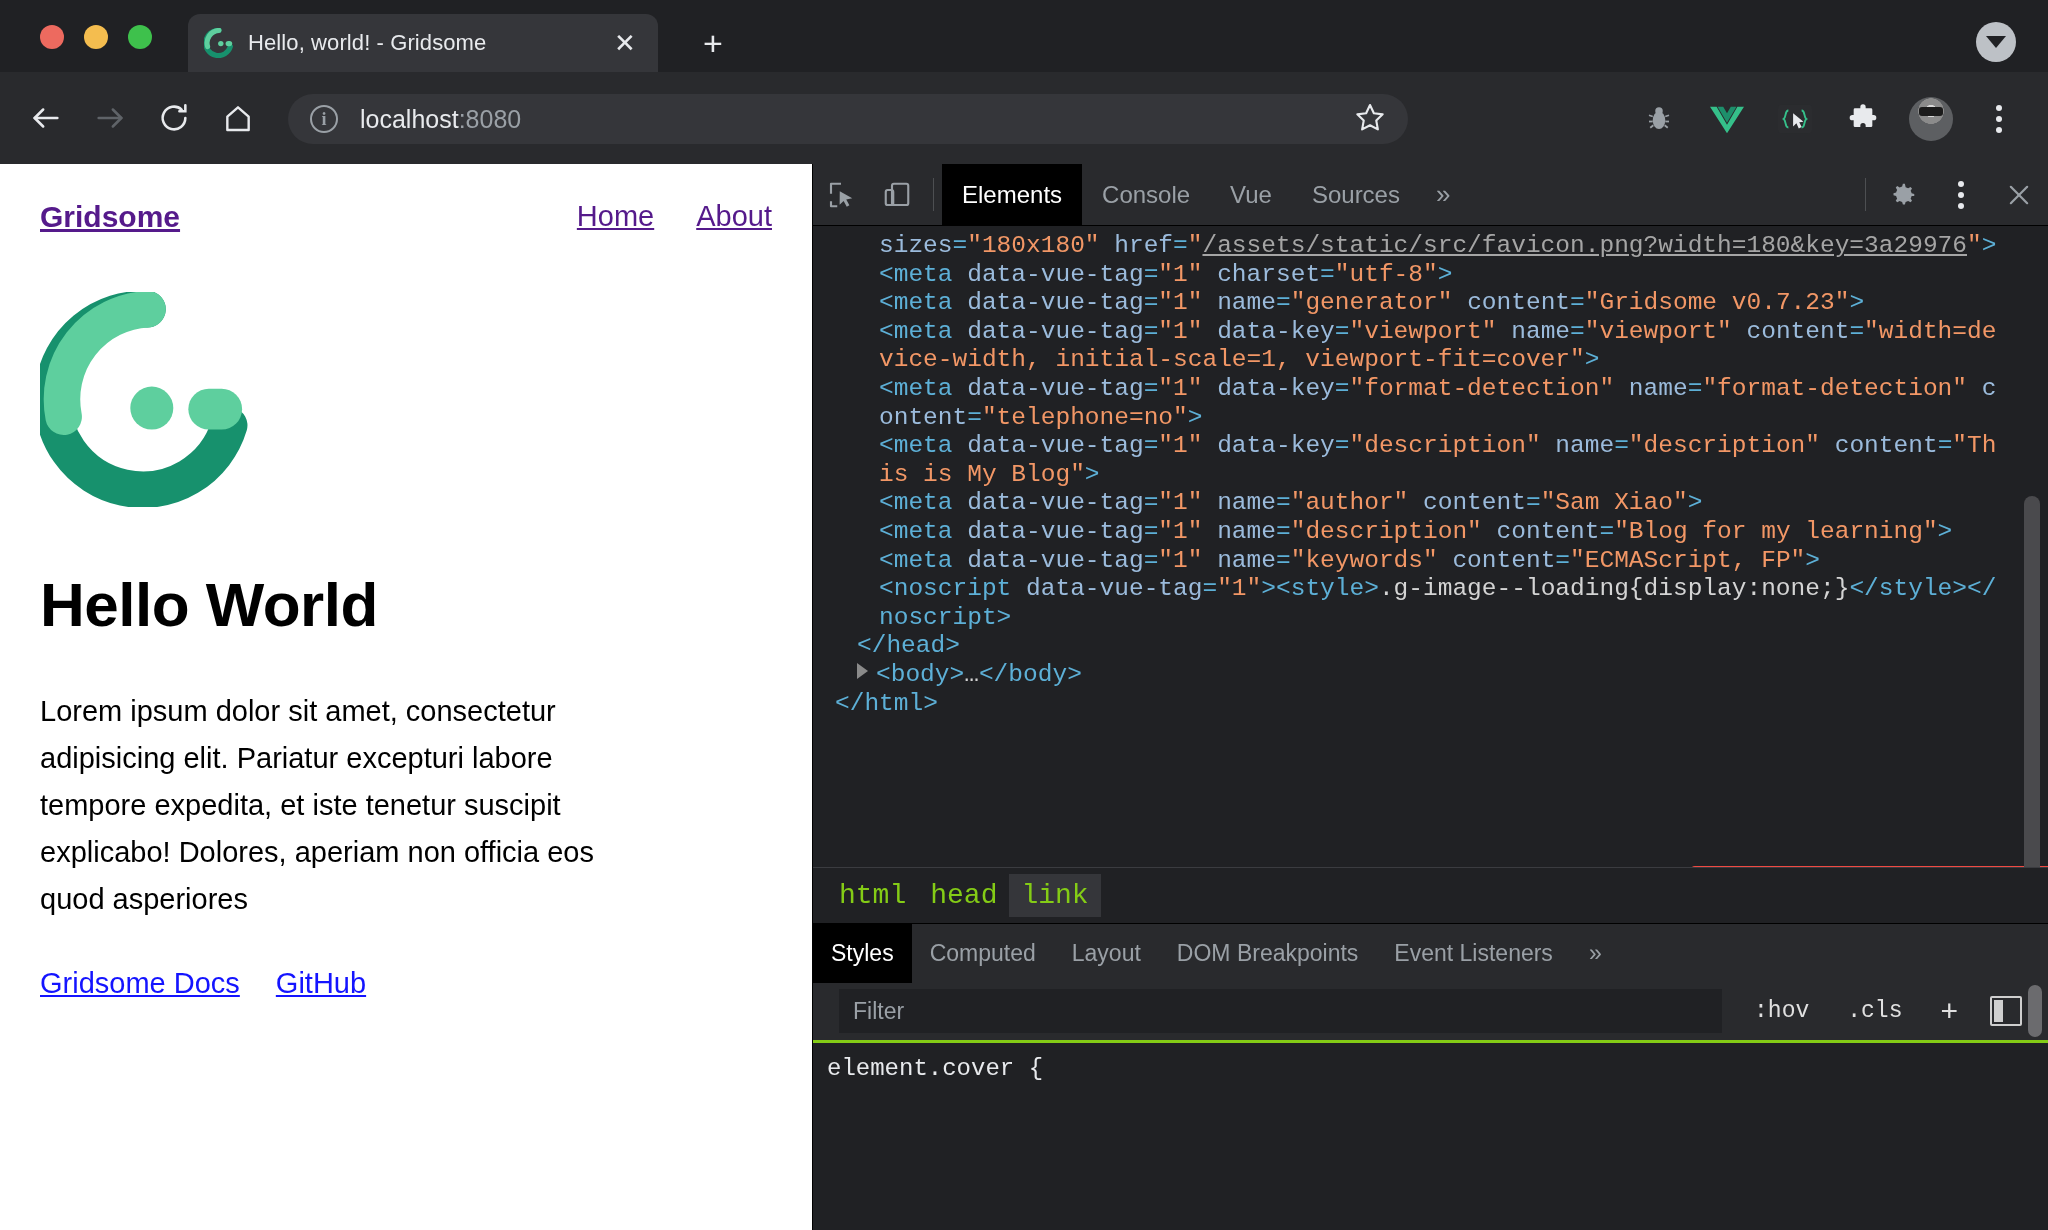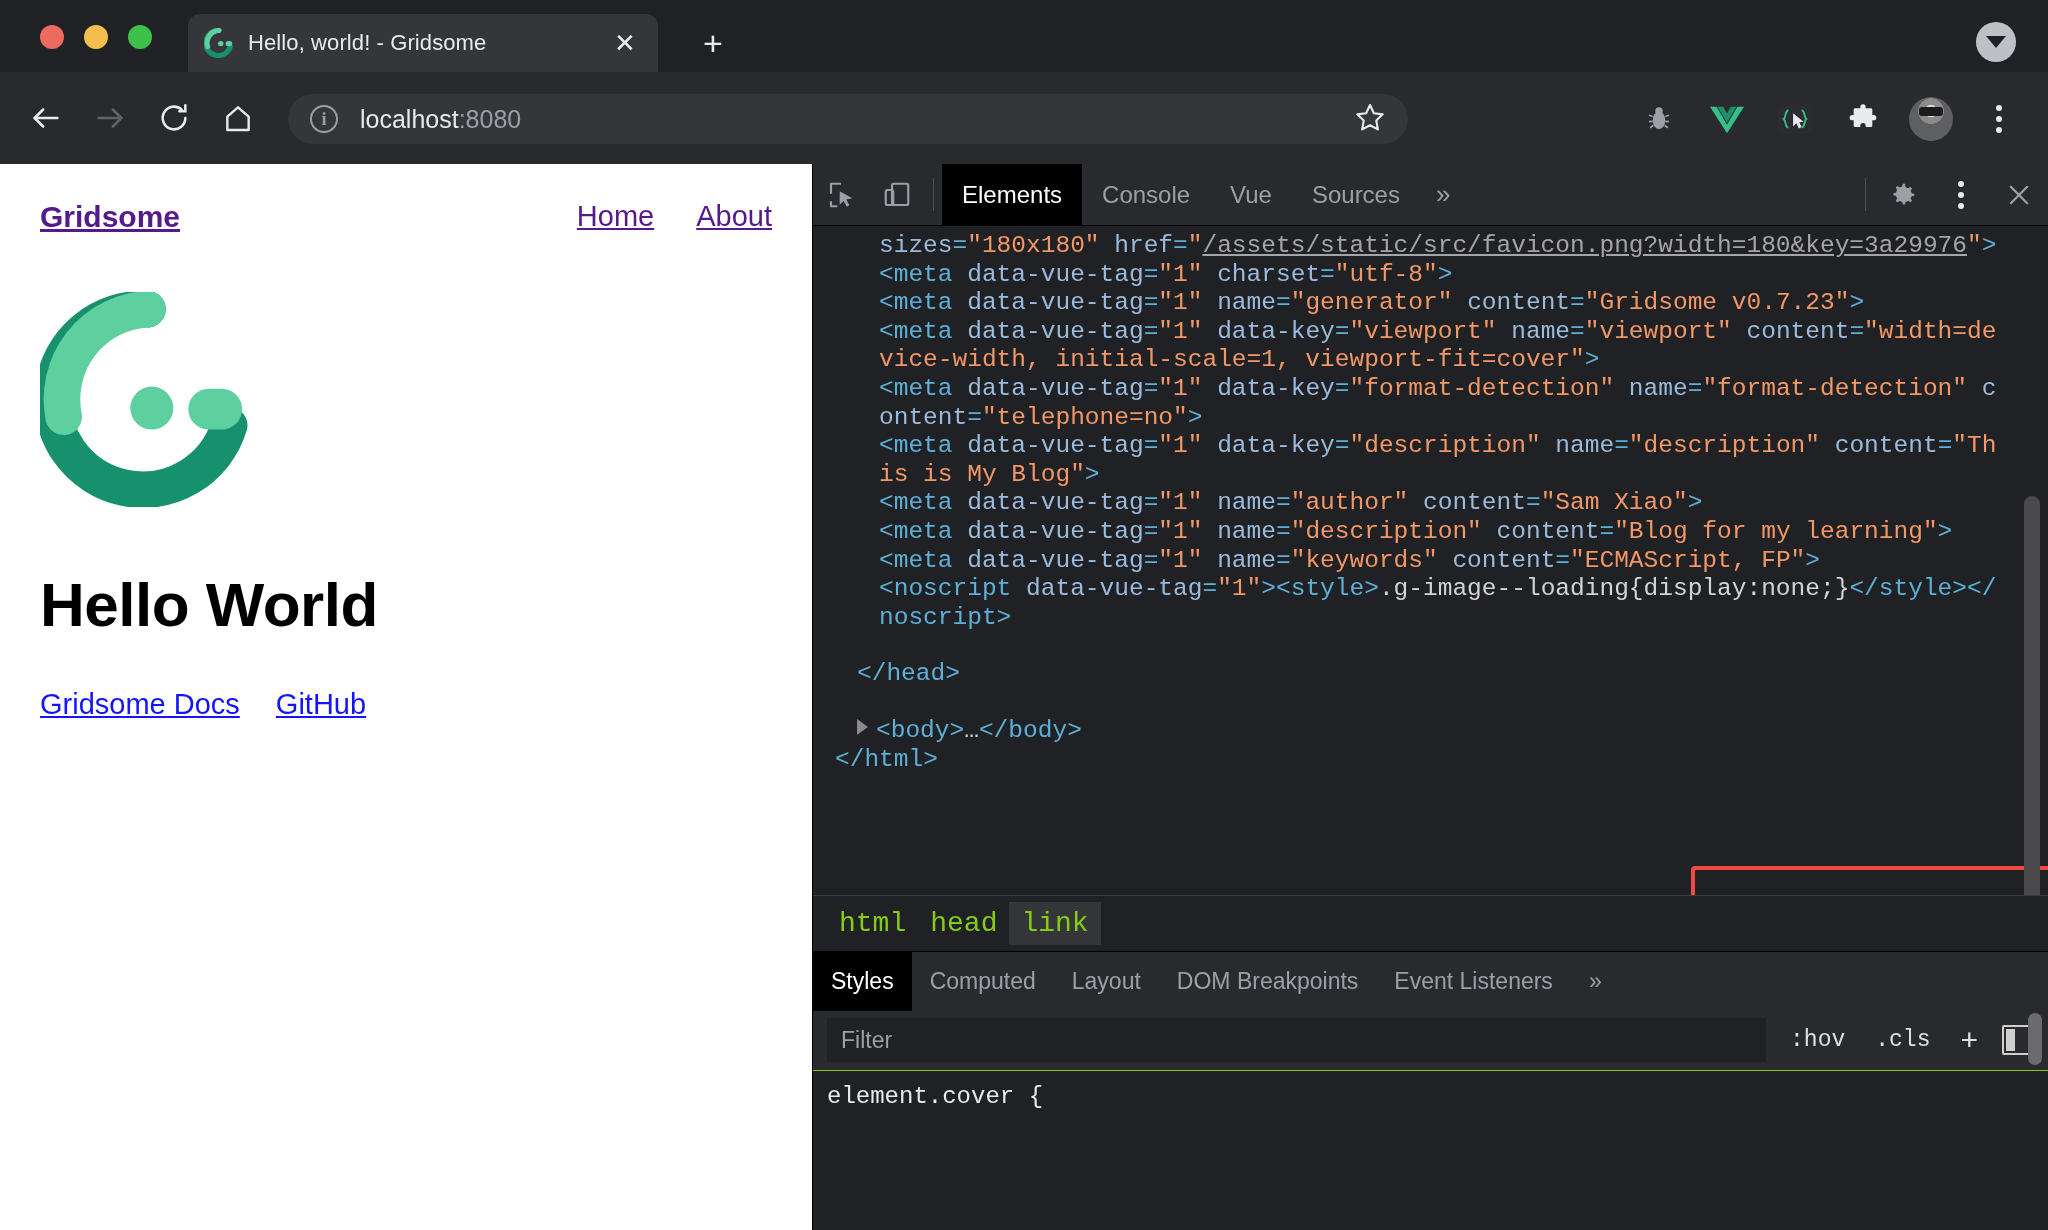"</head>" .ind1 { margin-top: 28px -> none }
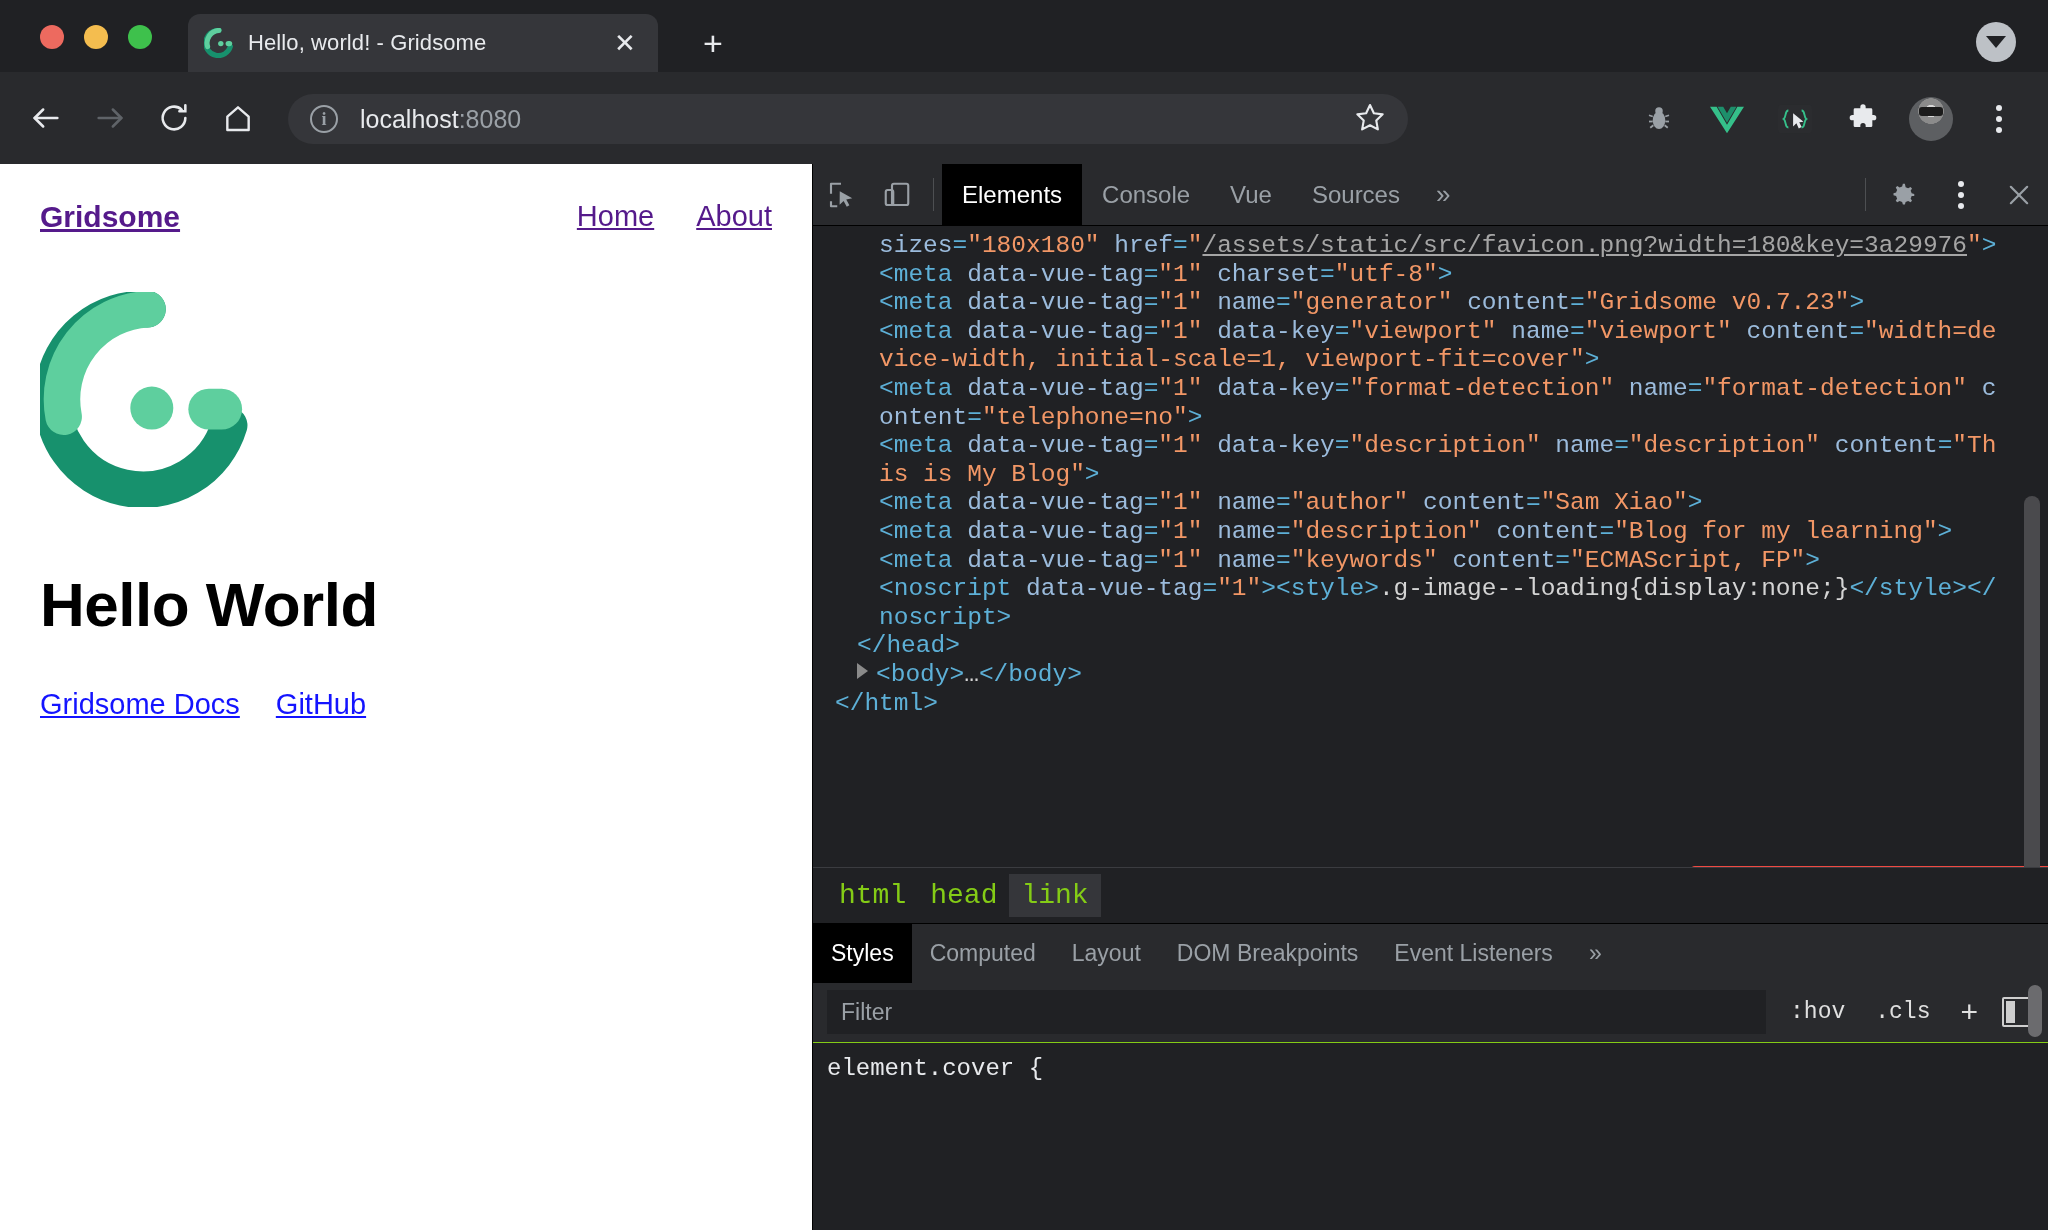"Lorem ipsum dolor sit amet," p.page-p { html: none -> <p>Lorem ipsum dolor sit amet, consectetur adipisicing elit. Pariatur excepturi labore tempore expedita, et iste tenetur suscipit explicabo! Dolores, aperiam non officia eos quod asperiores</p> }
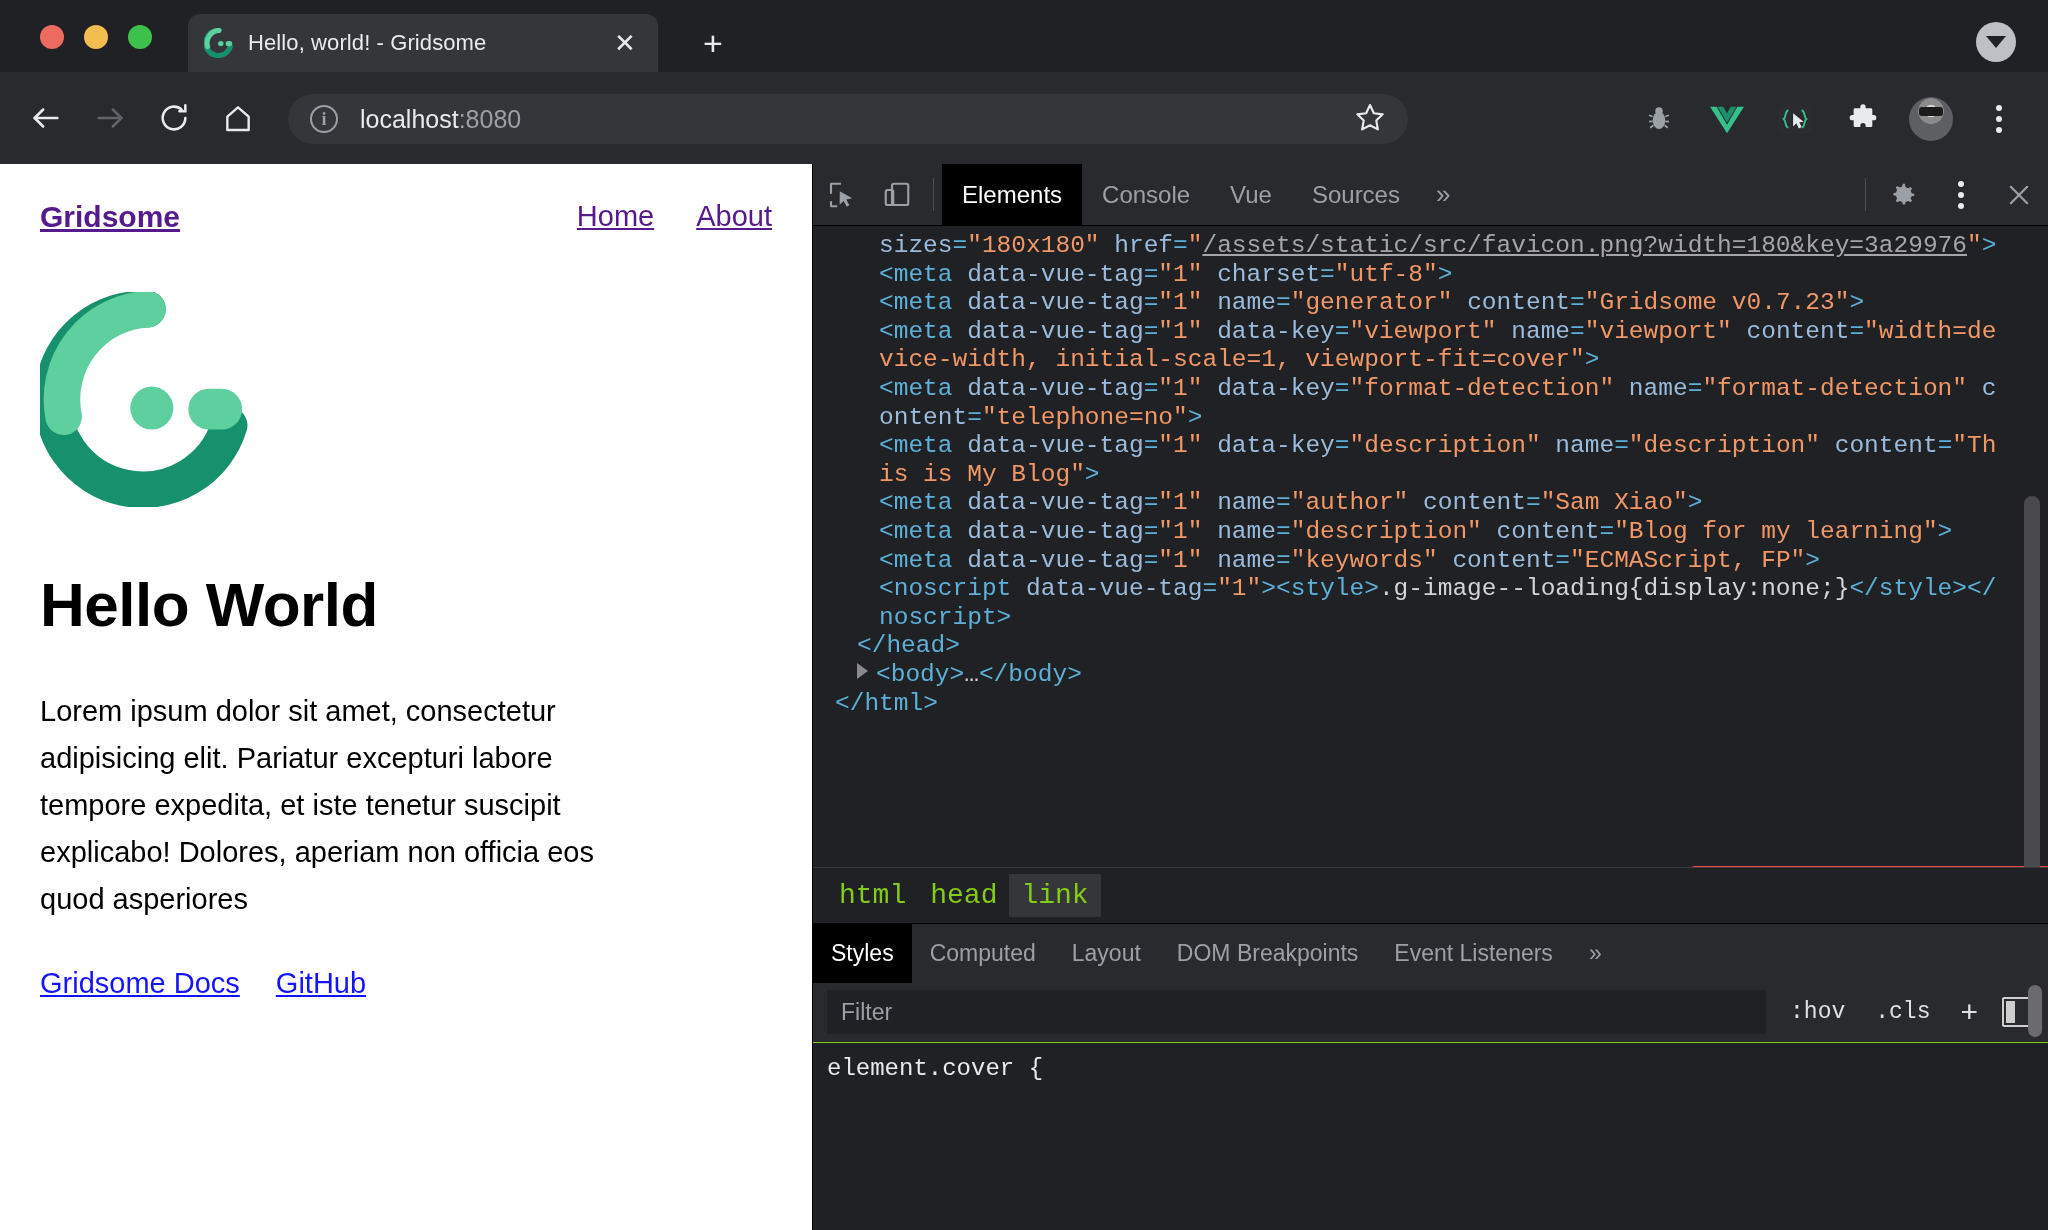"Filter" .filter-row { border-bottom: 1px solid #84cc16 -> 3px solid #84cc16; gap: 18px -> 26px; padding: 0 14px -> 0 26px }
